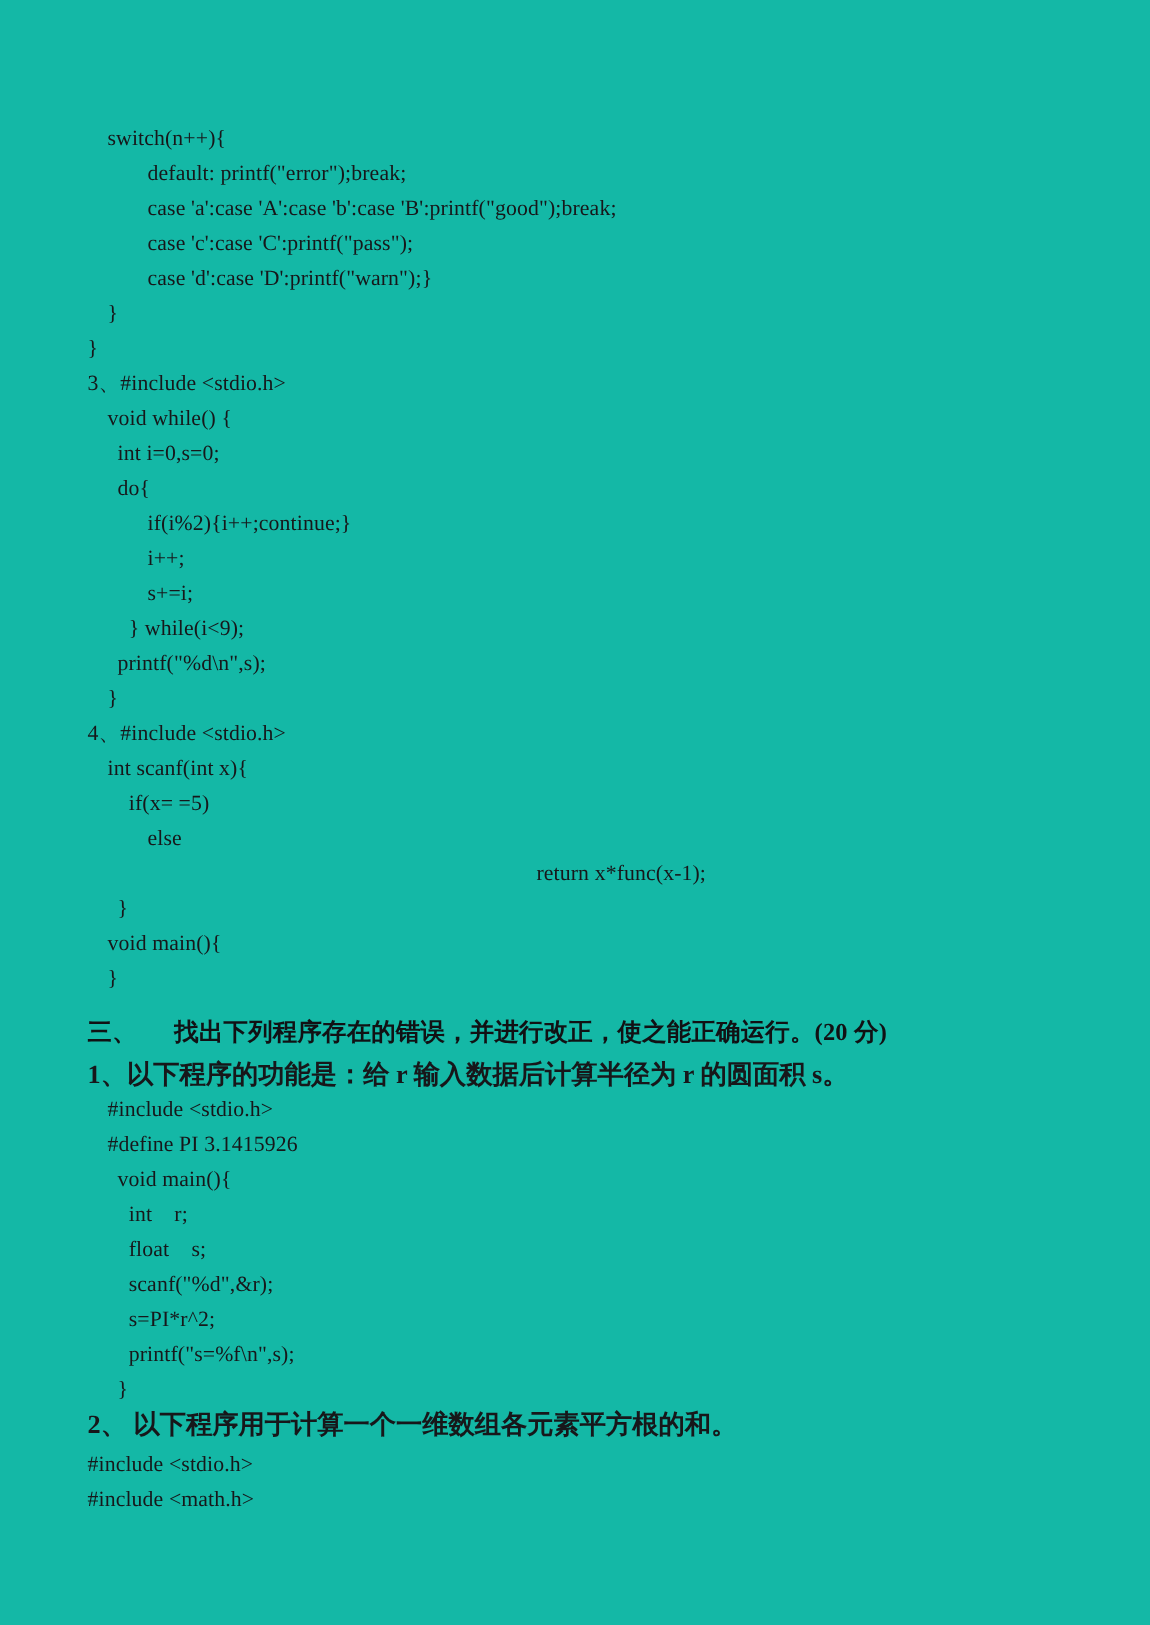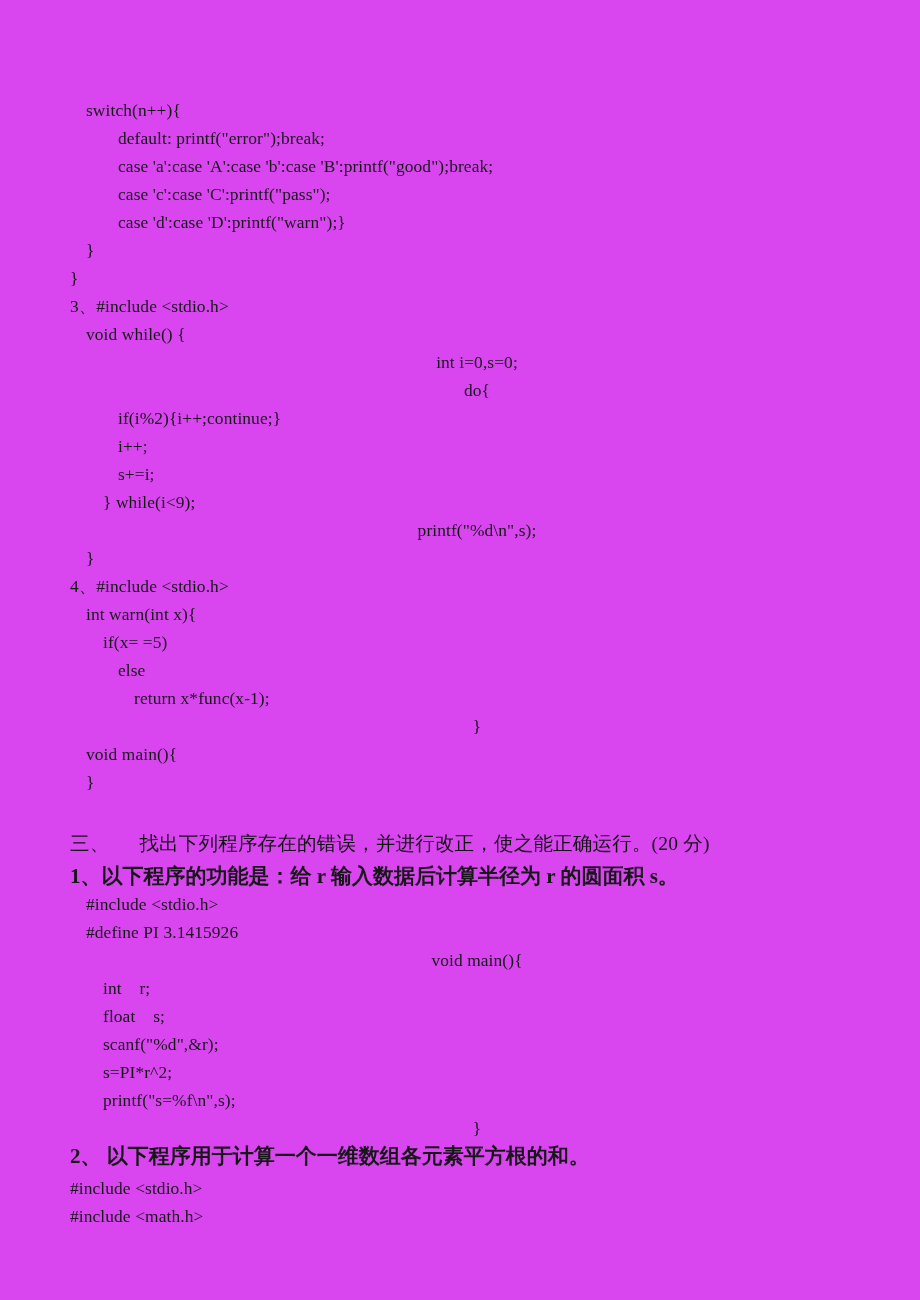"switch(n++){" .page { background: #d946ef -> #14b8a6 }
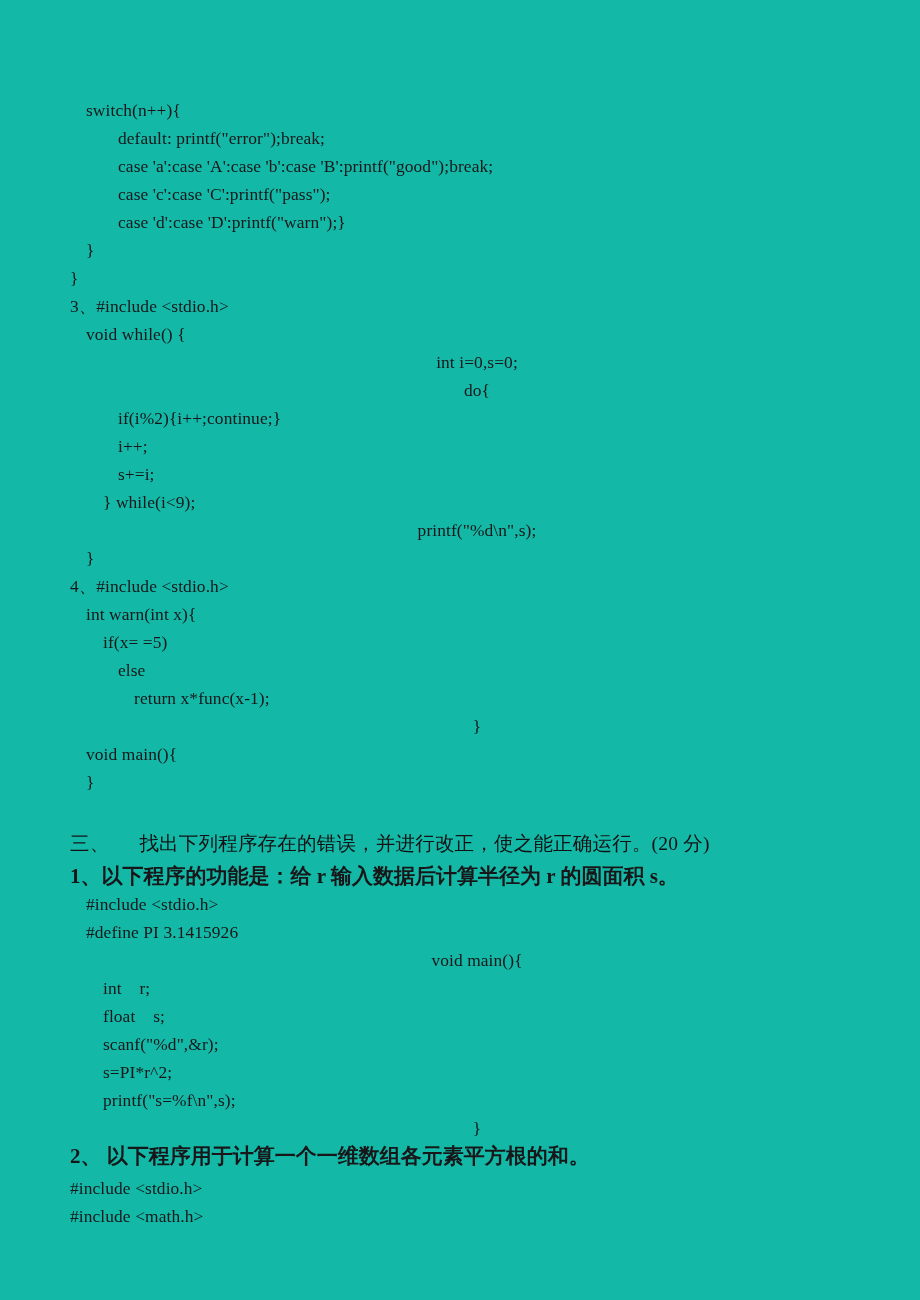"int i=0,s=0;" .i3 { text-align: center -> none }
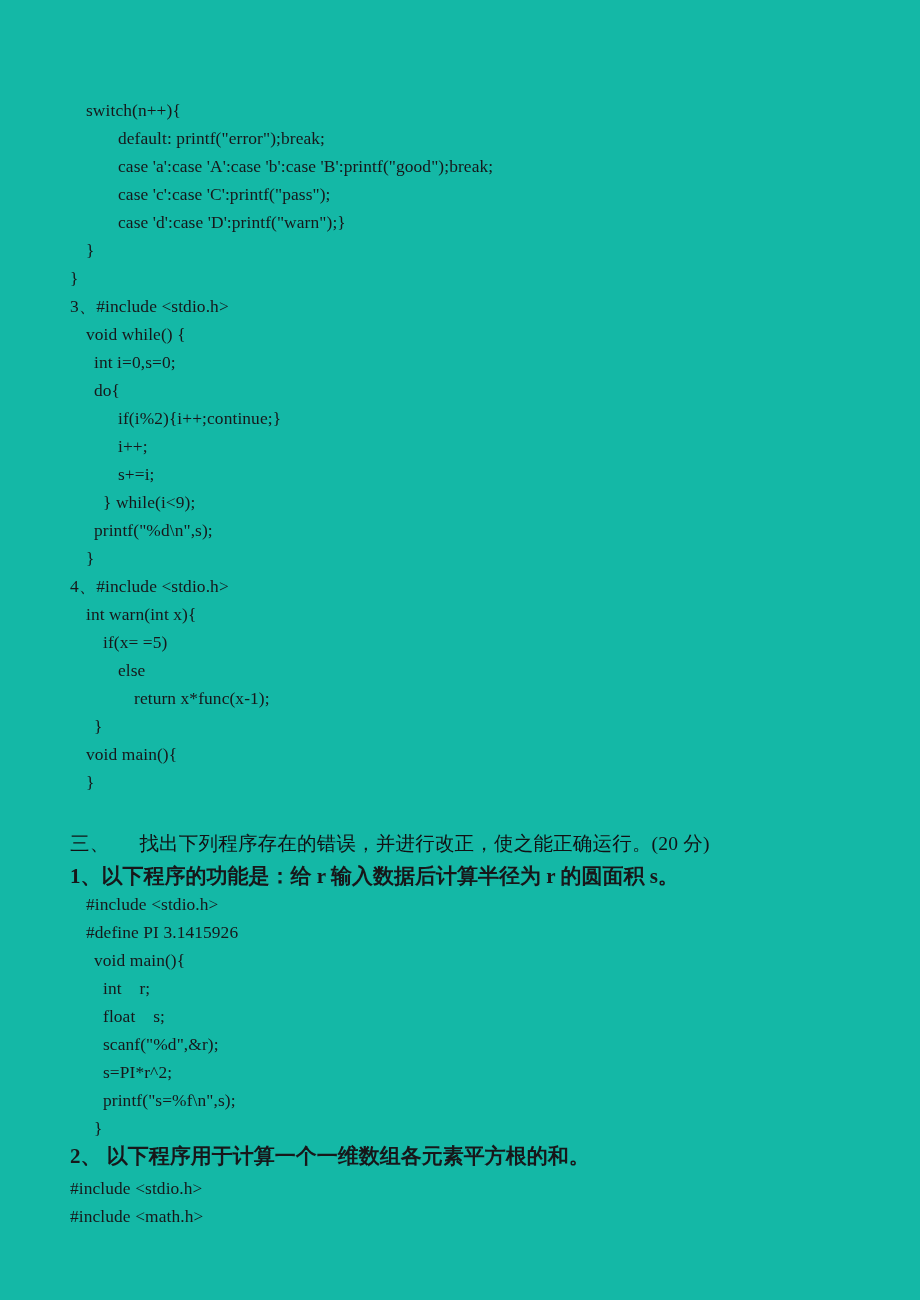"int warn(int x){" div.line { text: warn -> scanf }
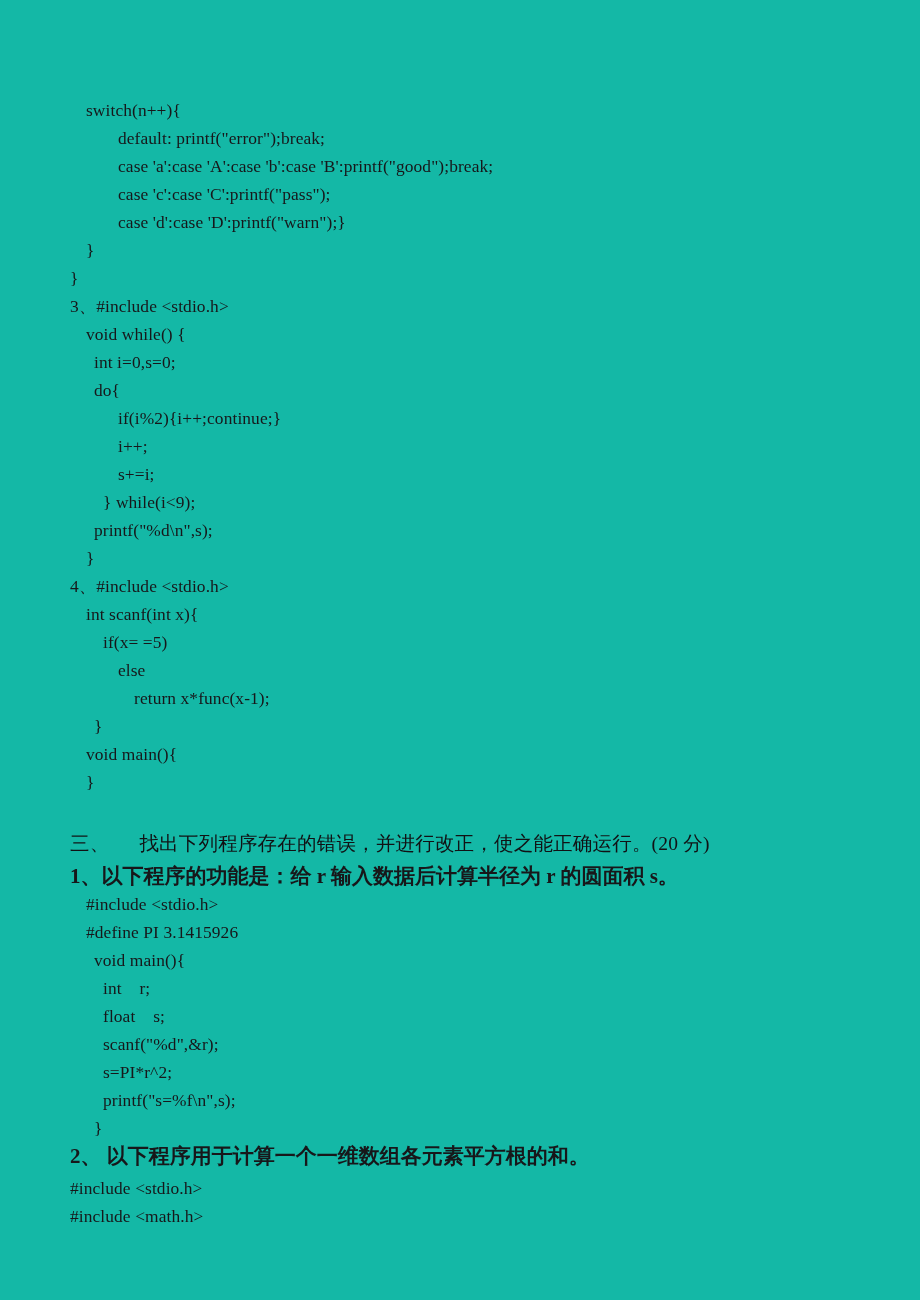"return x*func(x-1);" .i8 { text-align: none -> center }
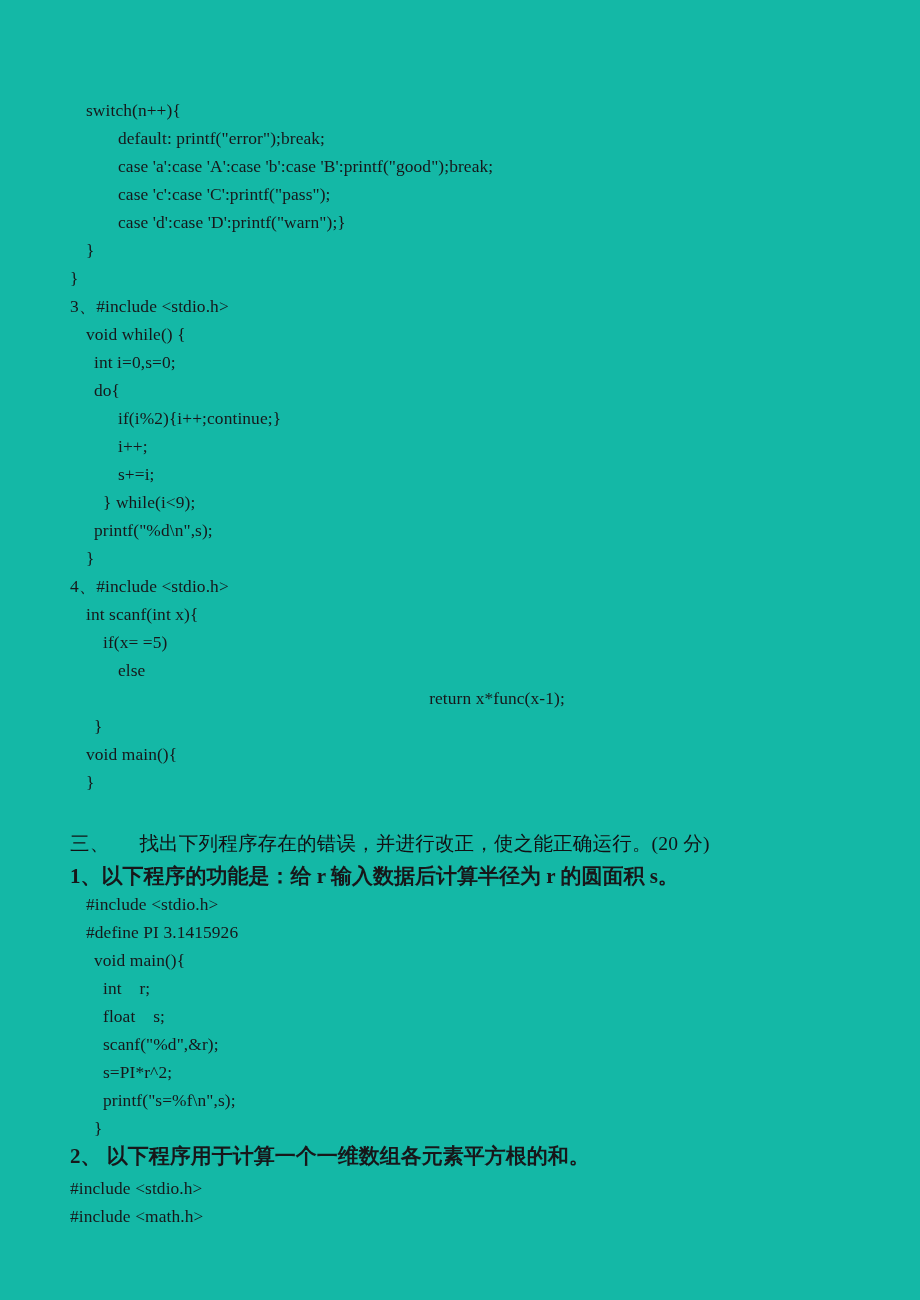"三、 找出下列程序存在的错误，并进行改正，使之能正确运行。(20 分)" .section-heading { font-weight: normal -> bold; margin-top: 33px -> 16px }
